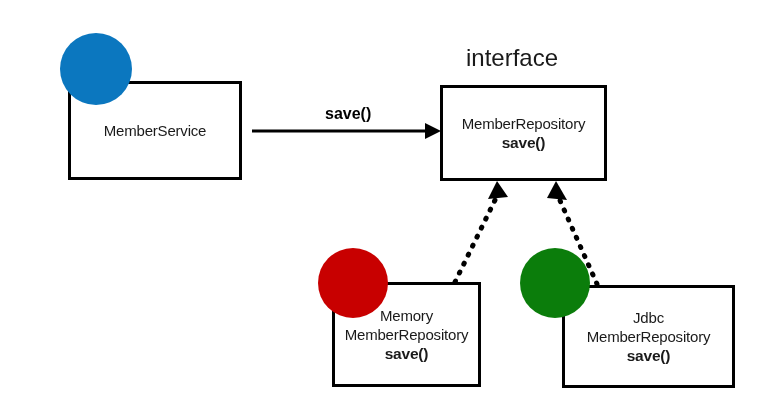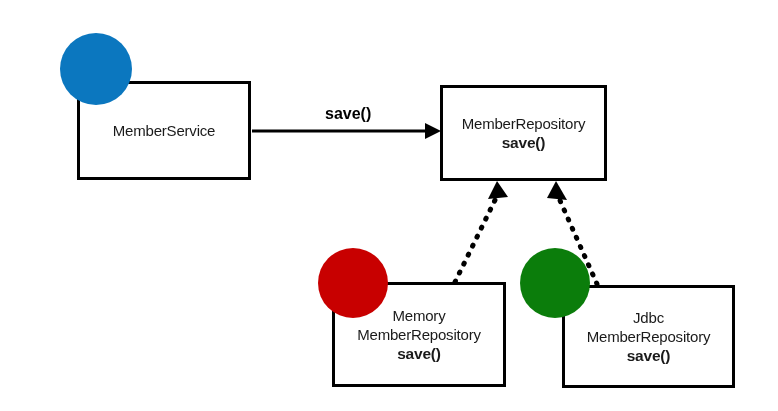"interface" div.stereotype-label { html: none -> <div>interface</div> }
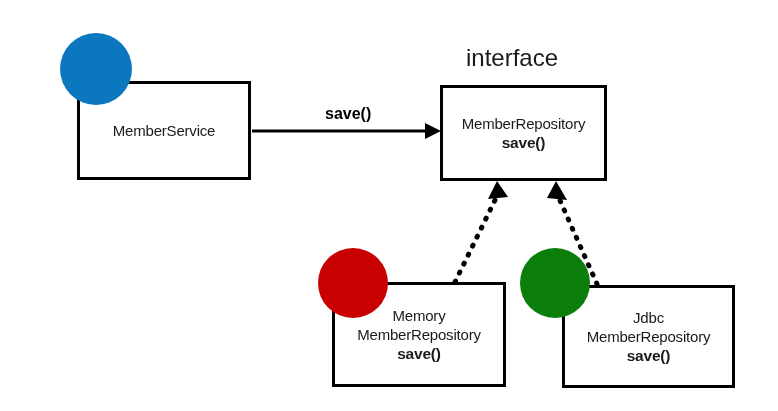"MemberService" div.node-box { left: 77px -> 68px }
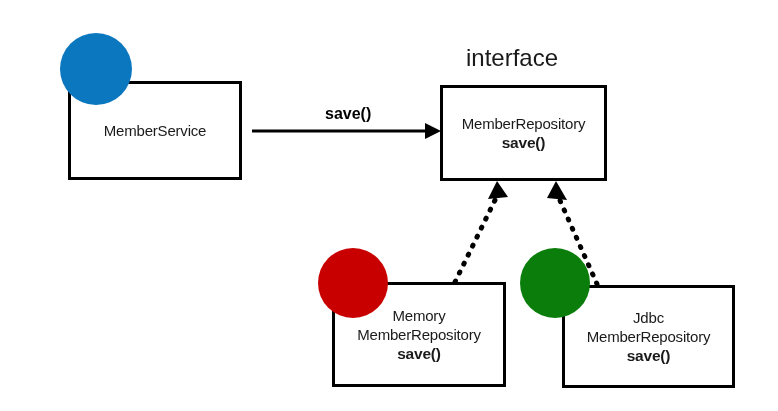"Memory" div.node-box { width: 174px -> 149px }
